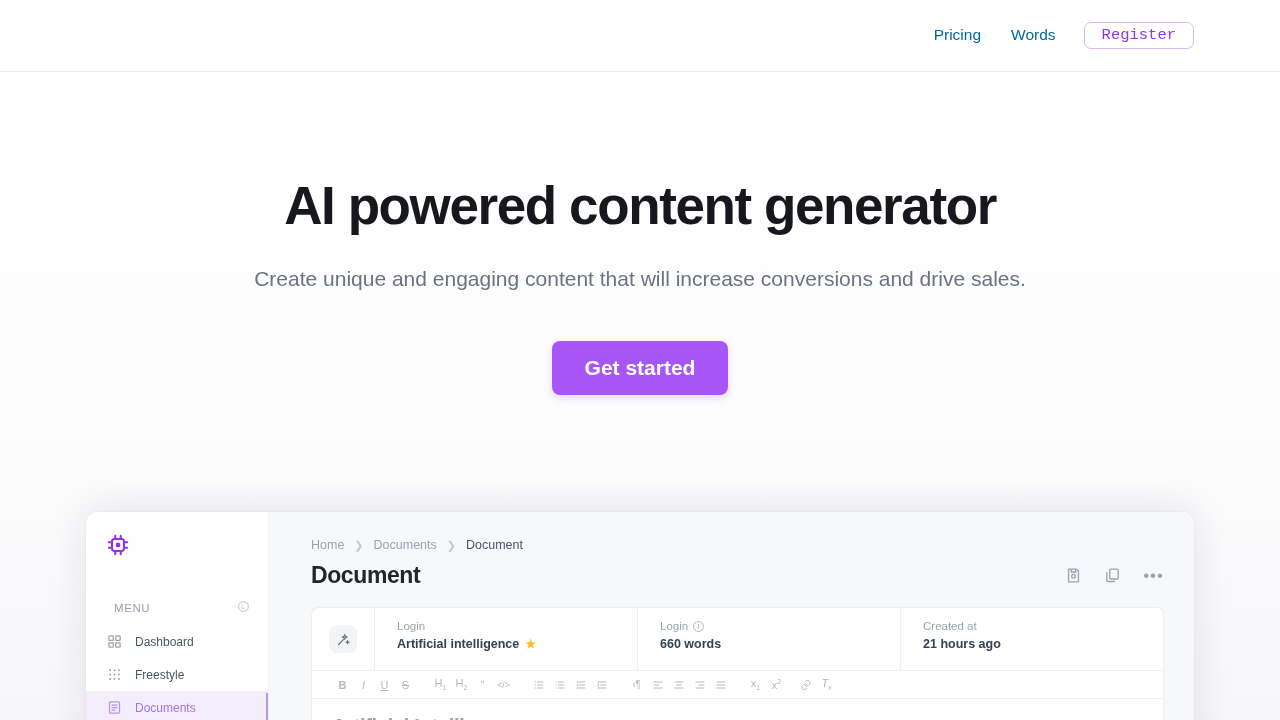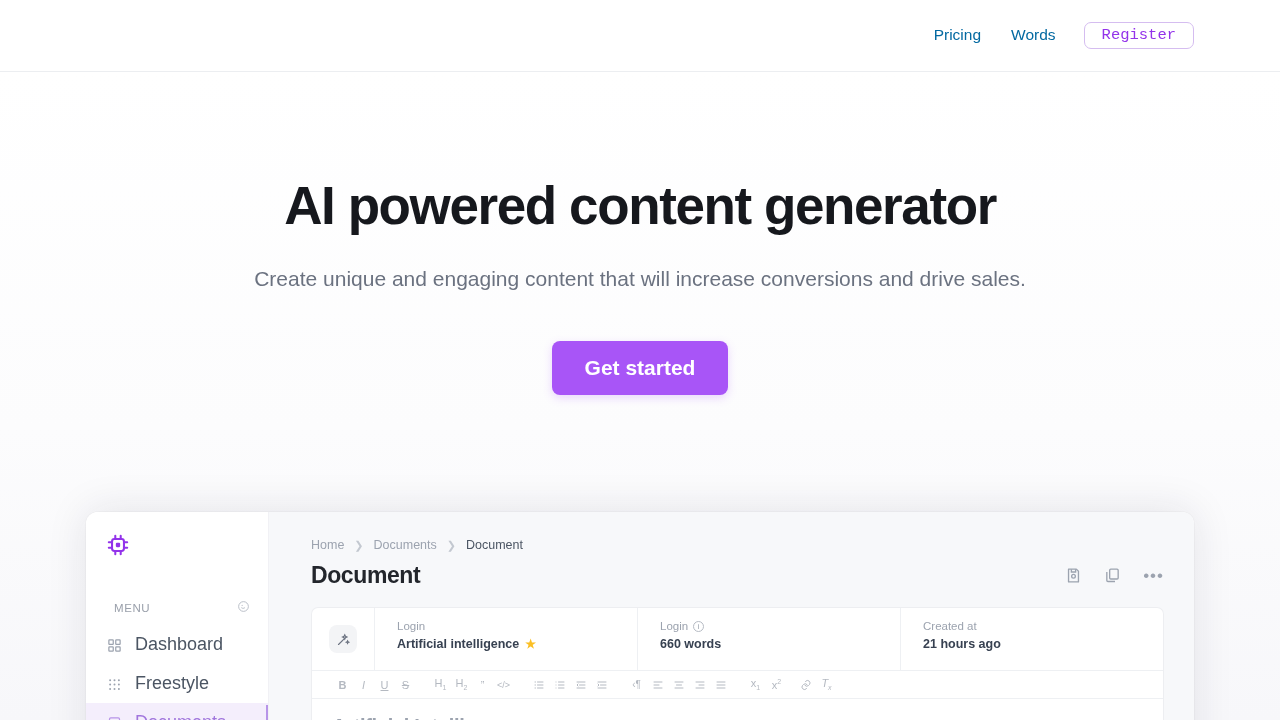"Dashboard" .side-item { font-size: 18px -> 12px }
